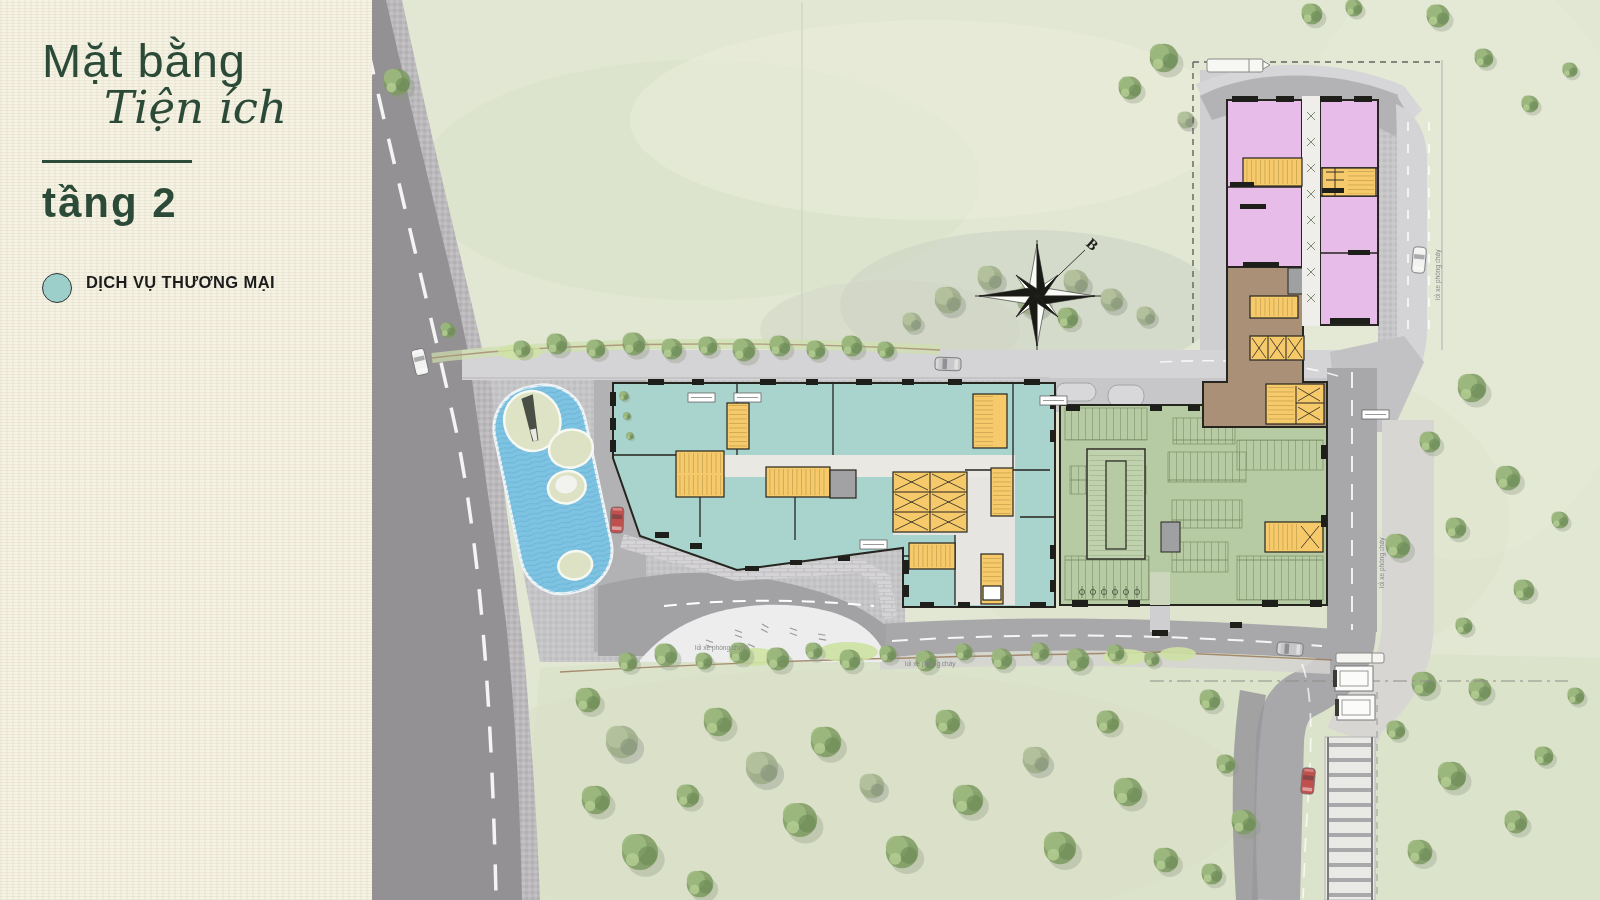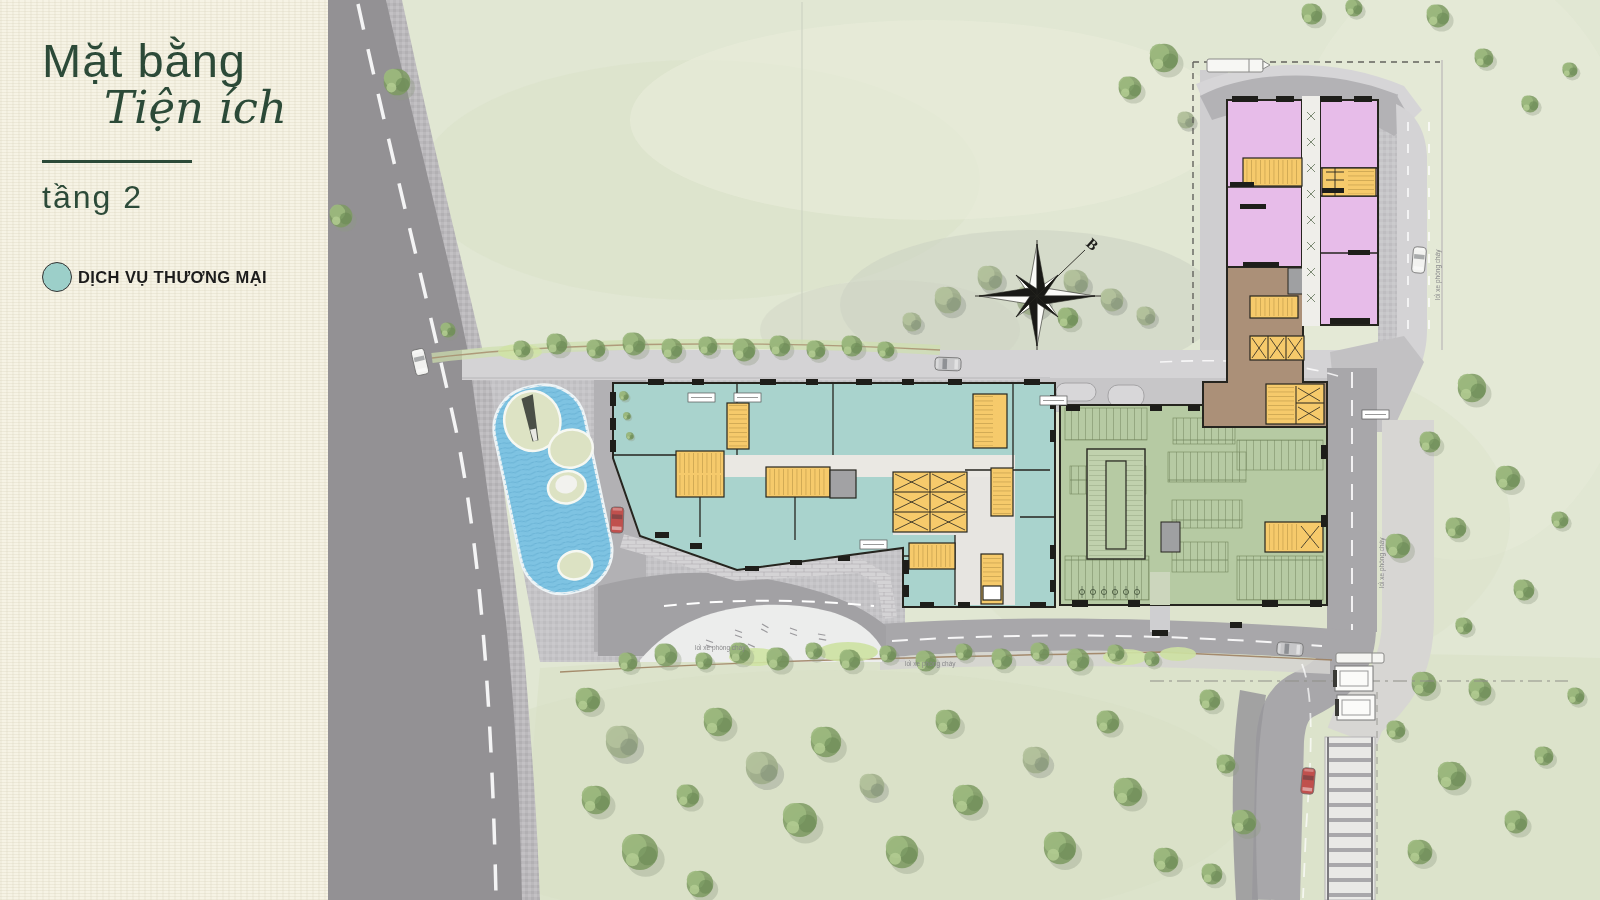"Mặt bằng" .panel { width: 328px -> 372px }
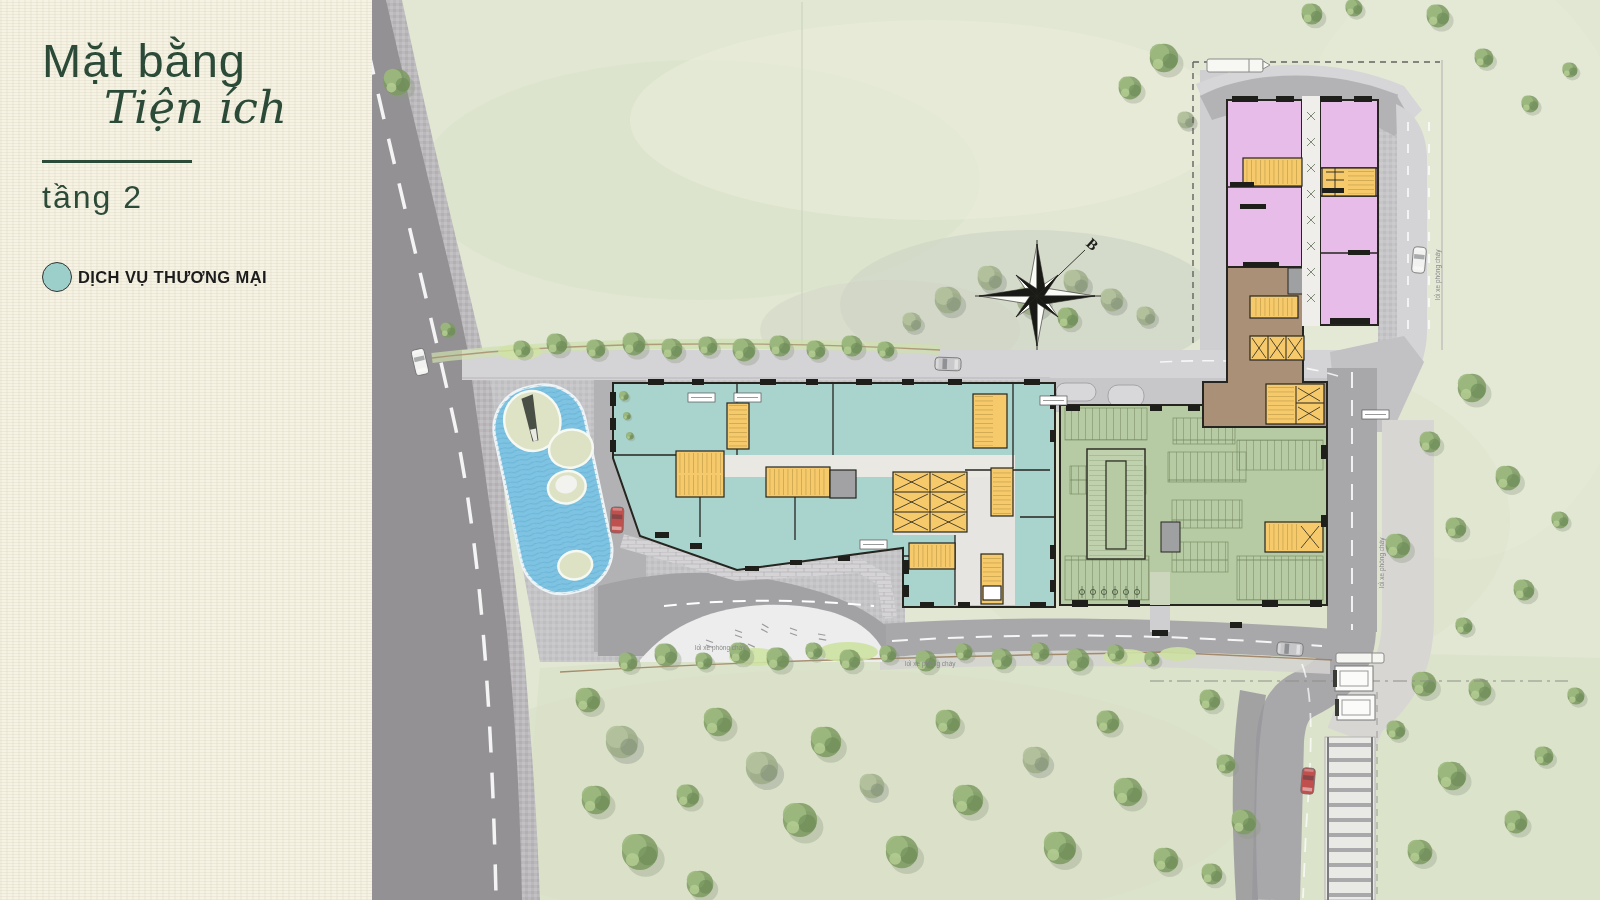"tầng 2" .floor { font-size: 32px -> 42px; font-weight: 400 -> 700 }
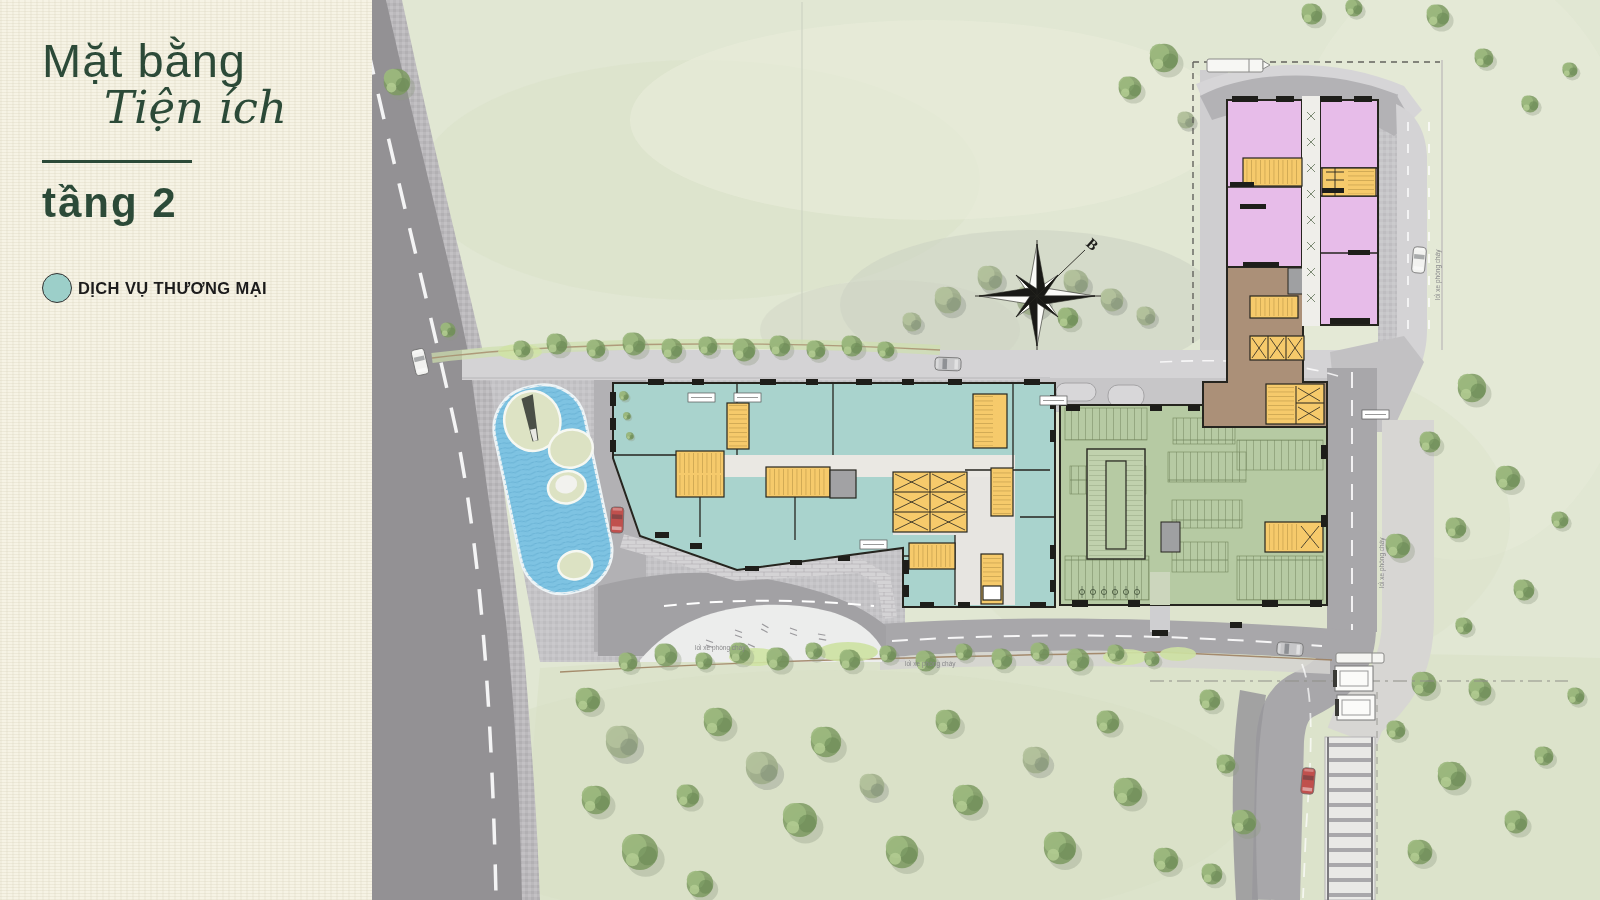"DỊCH VỤ THƯƠNG MẠI" .legend-item { align-items: center -> flex-start; gap: 6px -> 14px }
